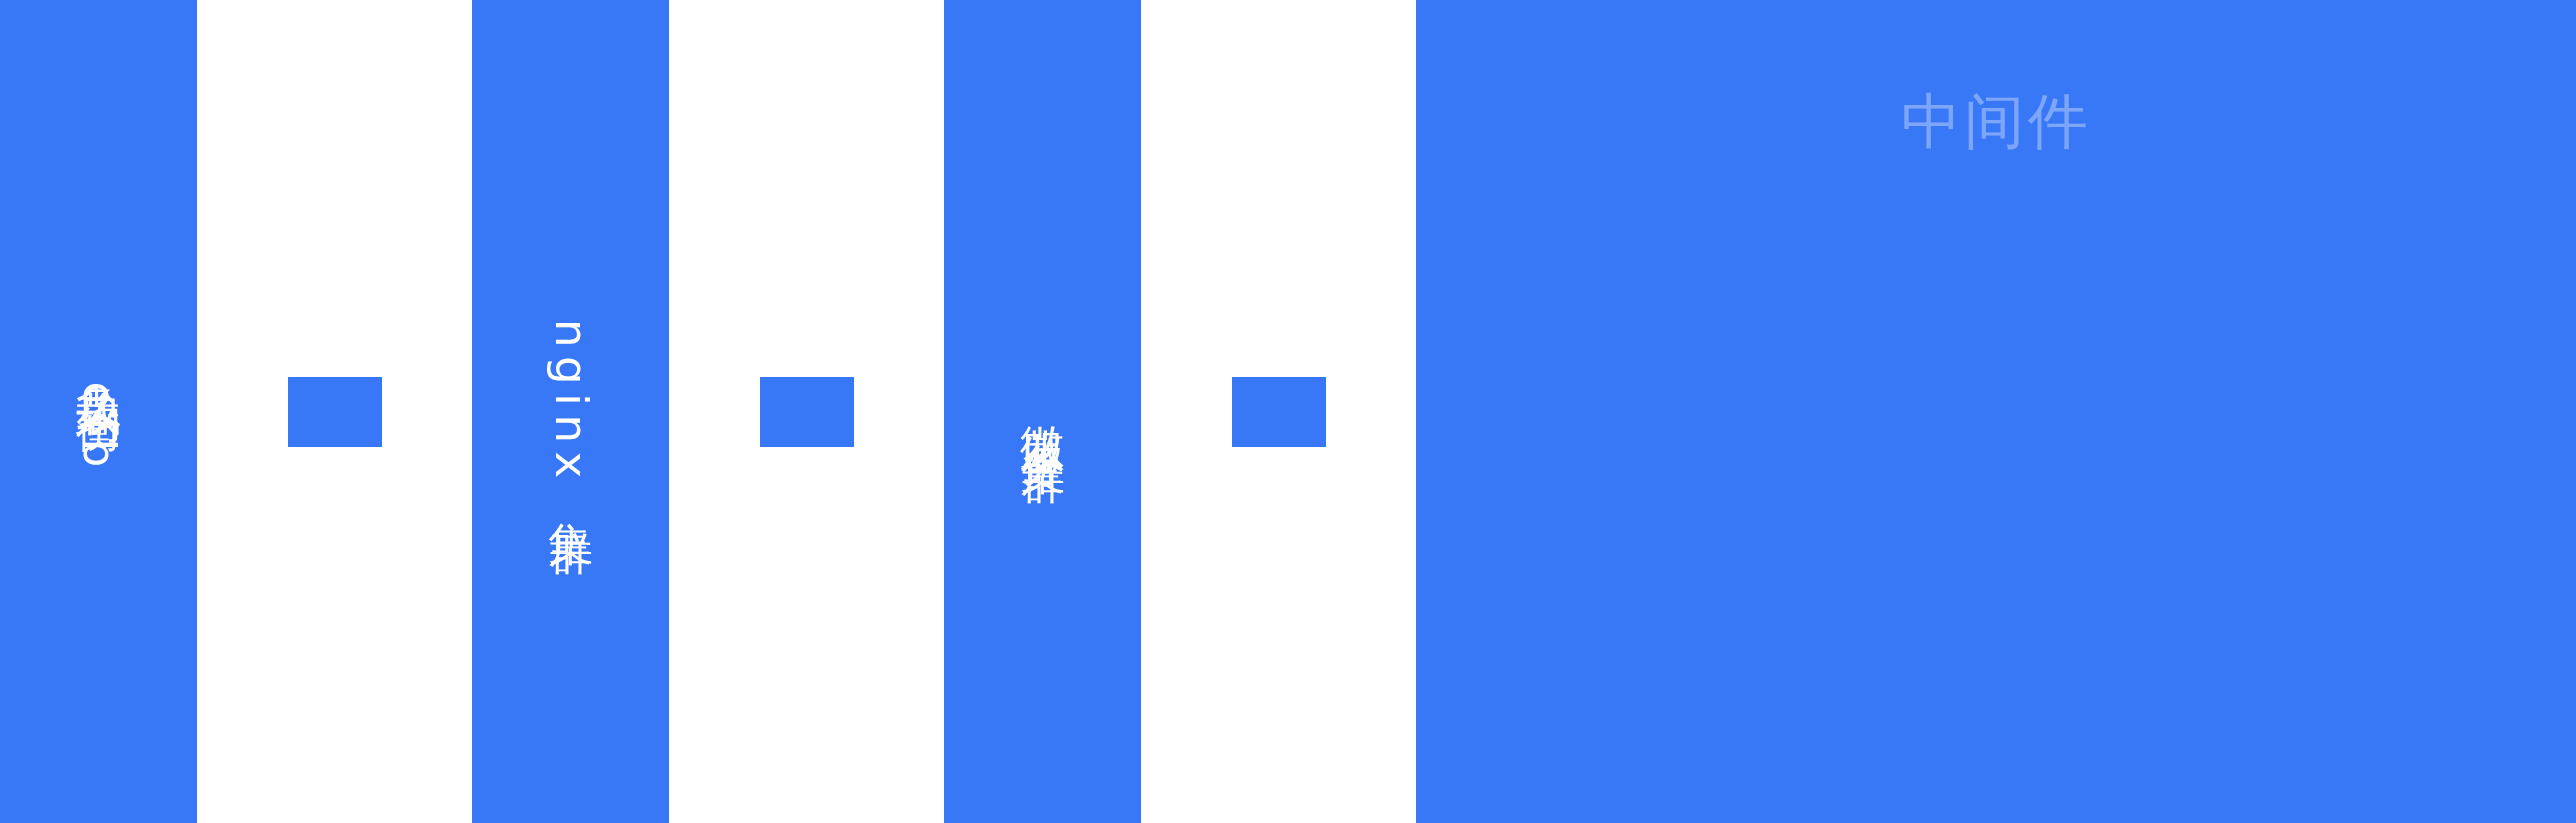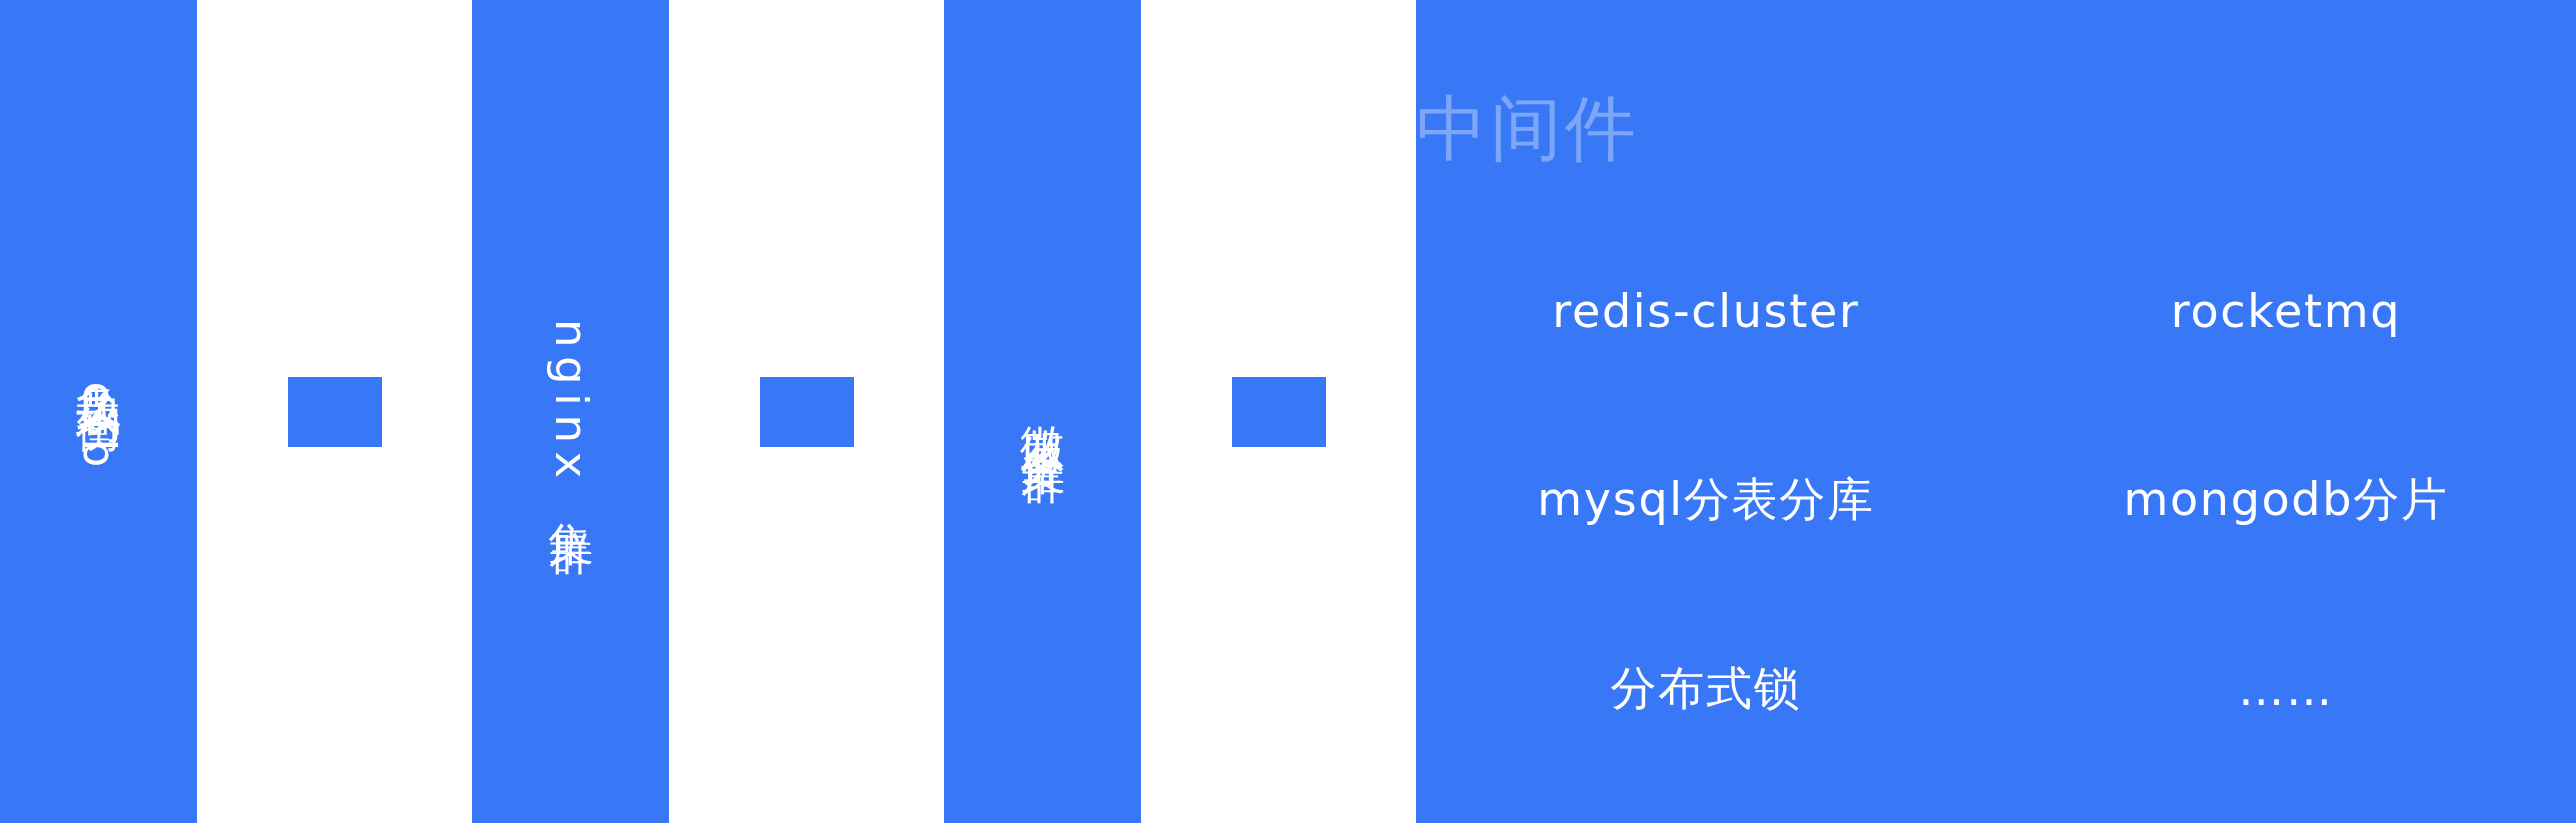"中间件" .panel-title { font-size: 71px -> 60px; text-align: left -> center }
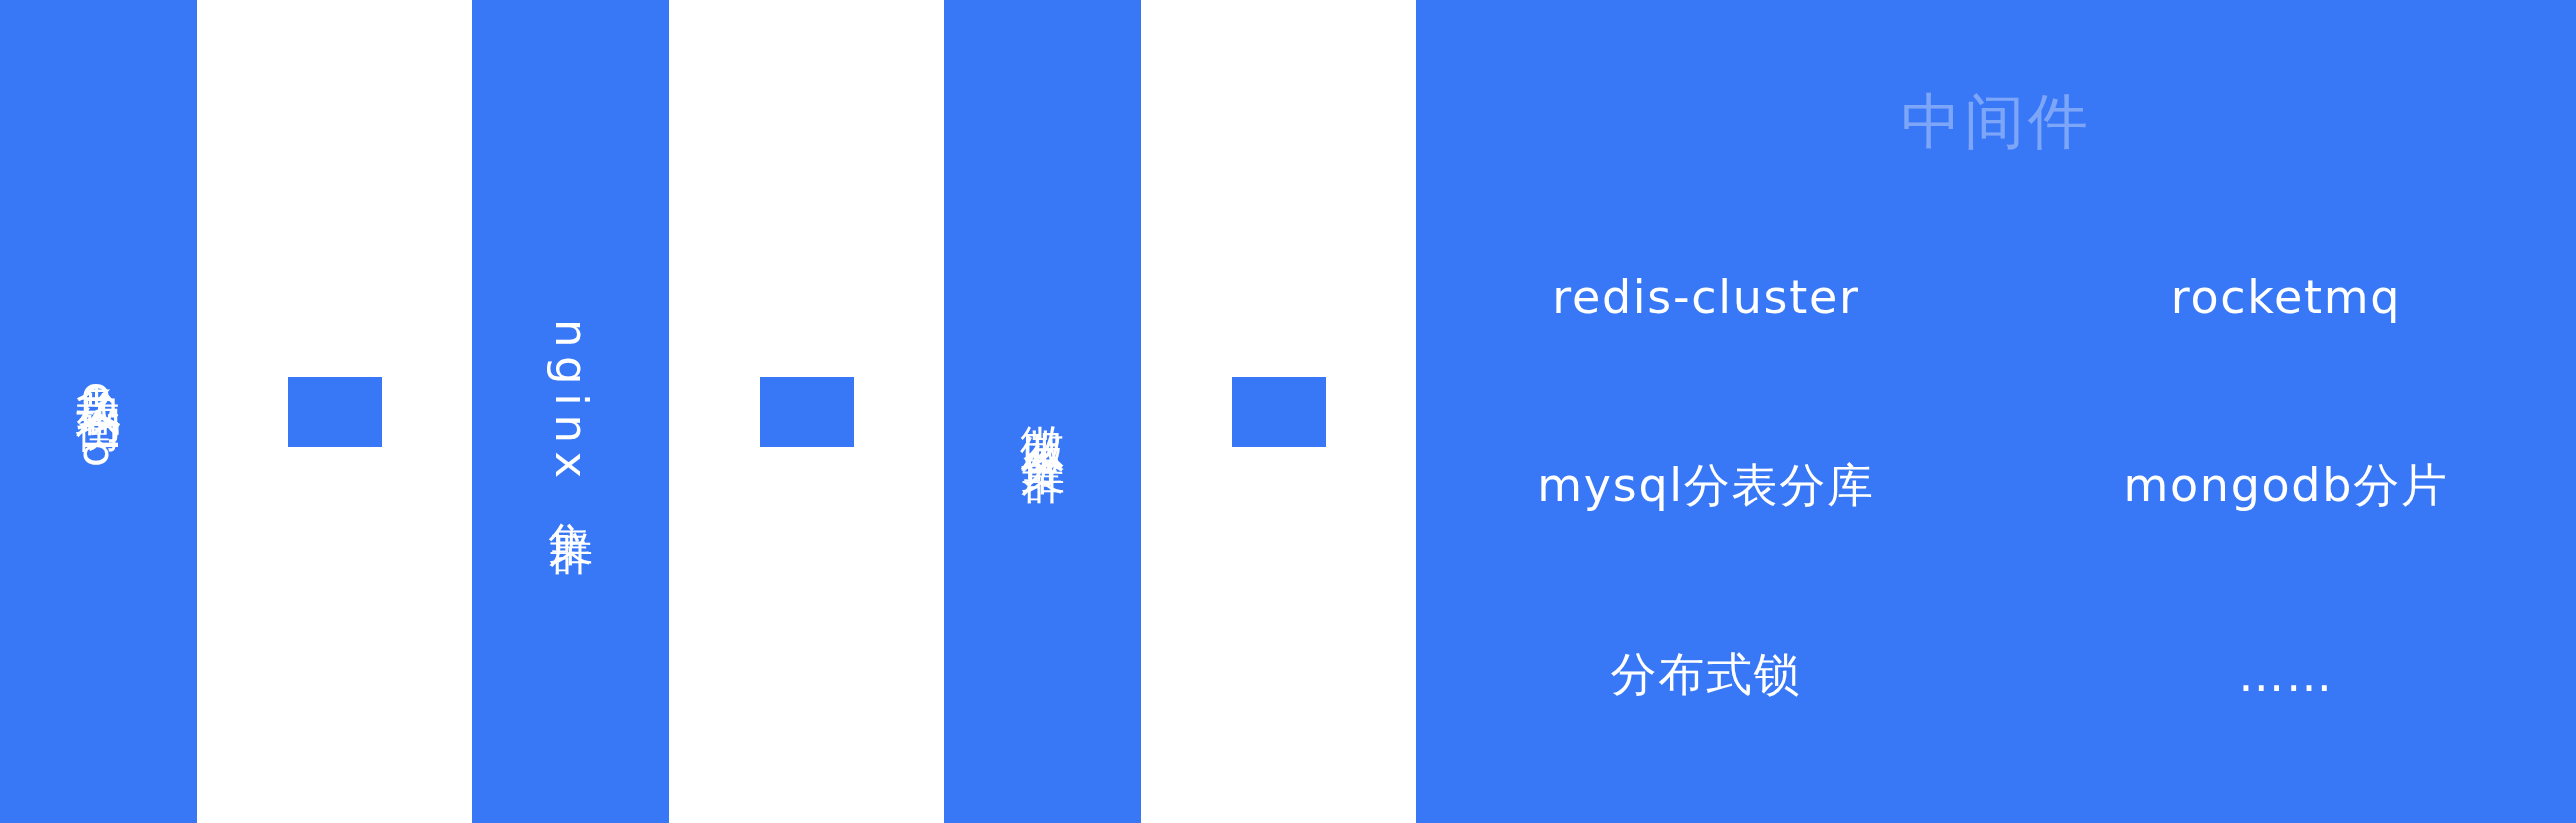"redis-cluster" div.grid { html: <div> <div>redis-cluster</div> <div>rocketmq</div> <div>mysql分表分库</div> <div>mongodb分片</div> <div>分布式锁</div> <div>……</div> </div> -> none }
